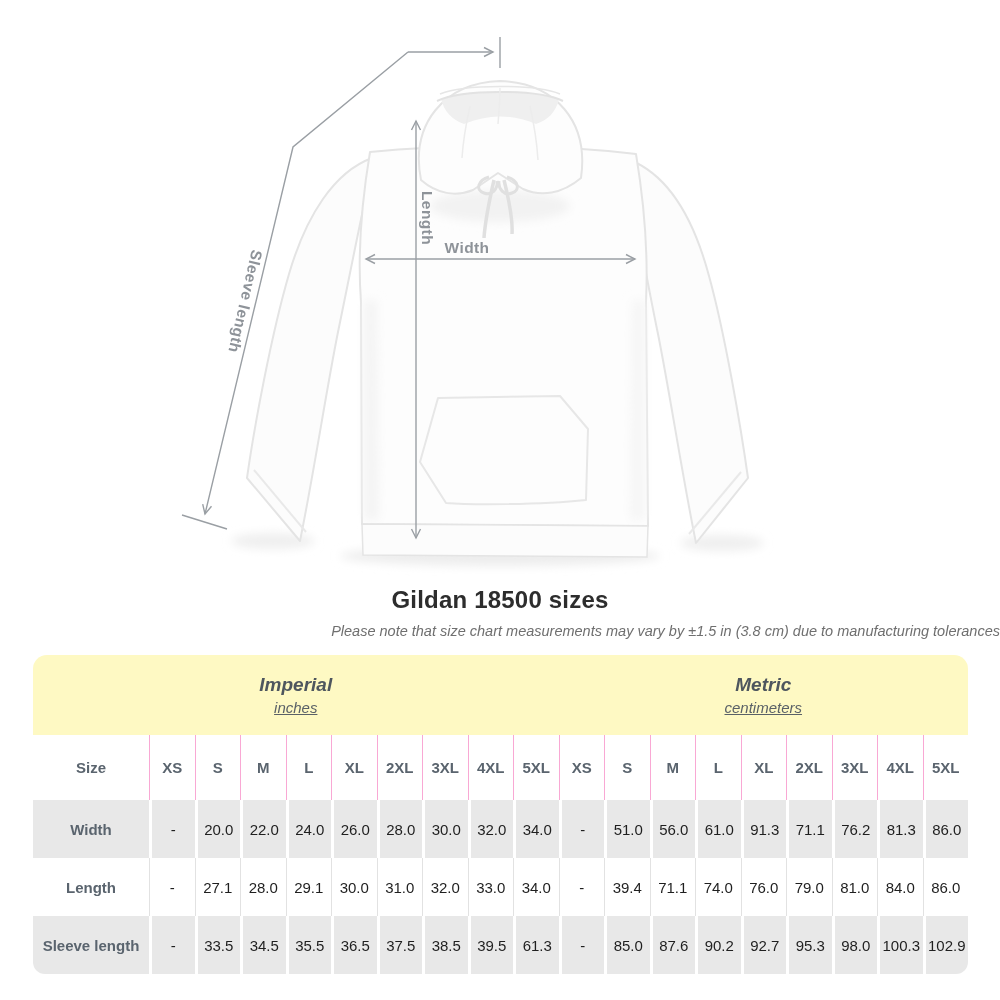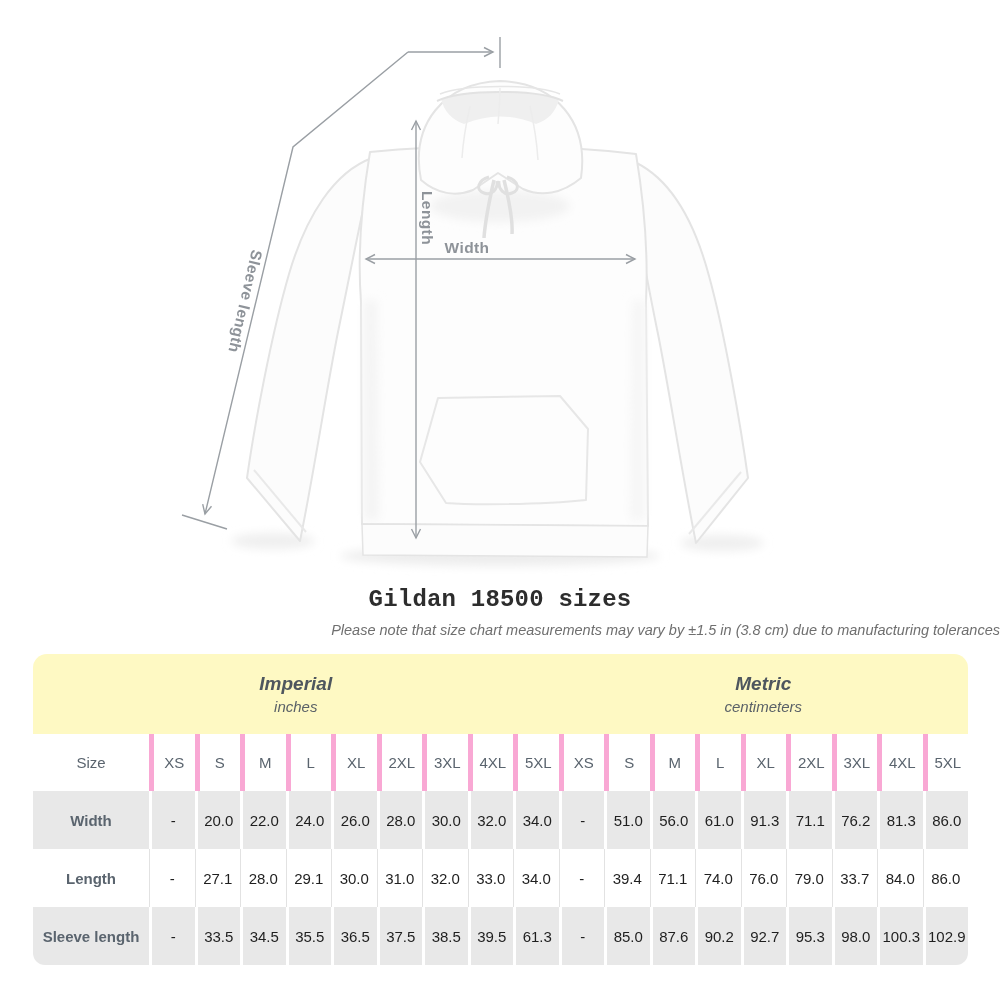"Gildan 18500 sizes" .title { font-family: Liberation Mono, monospace -> none }
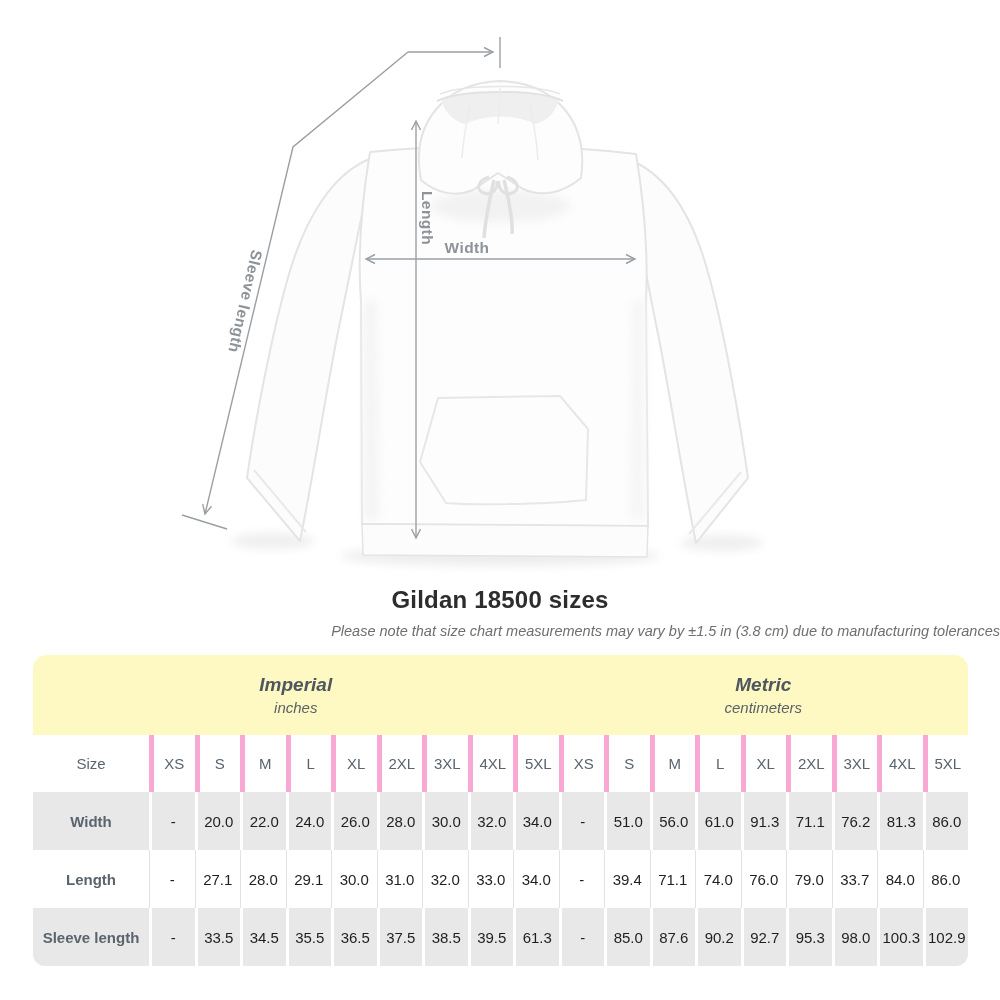"inches" .group-unit { text-decoration: none -> underline }
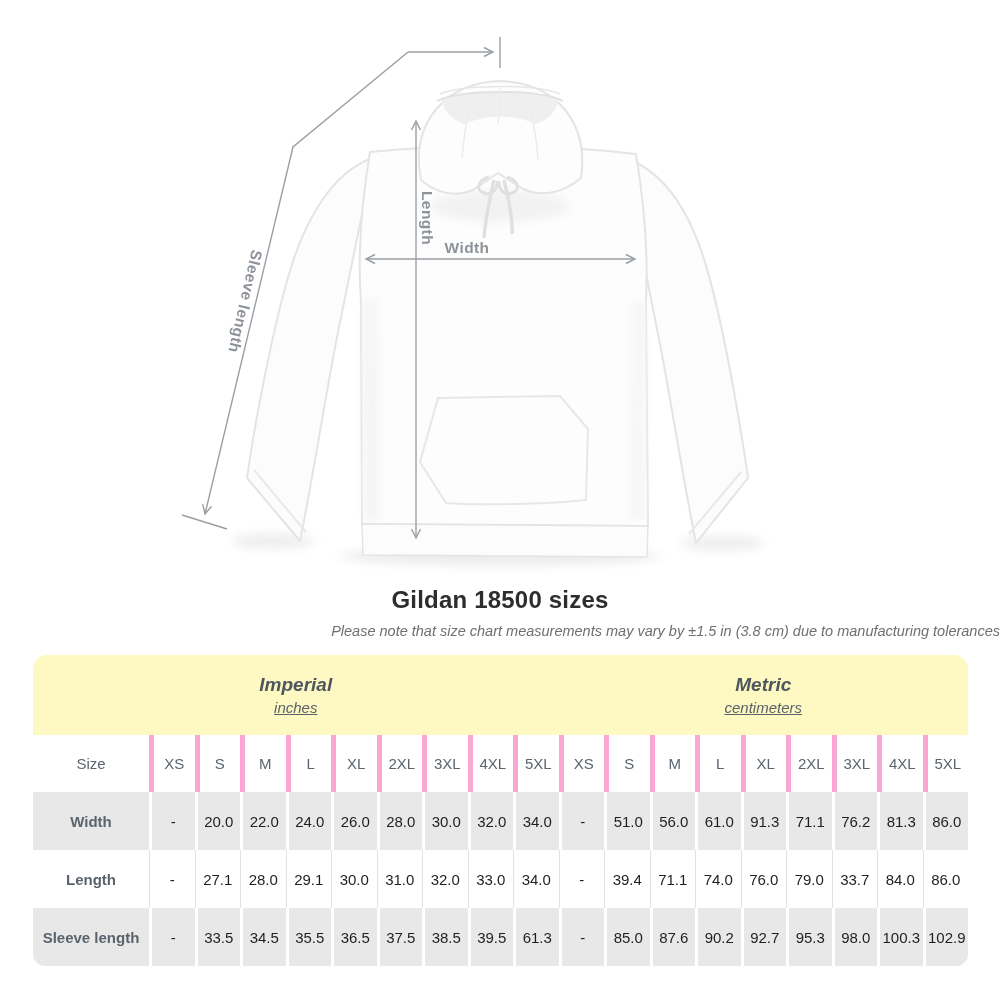"Size" .size-row th { font-weight: normal -> bold; height: 57px -> 65px }
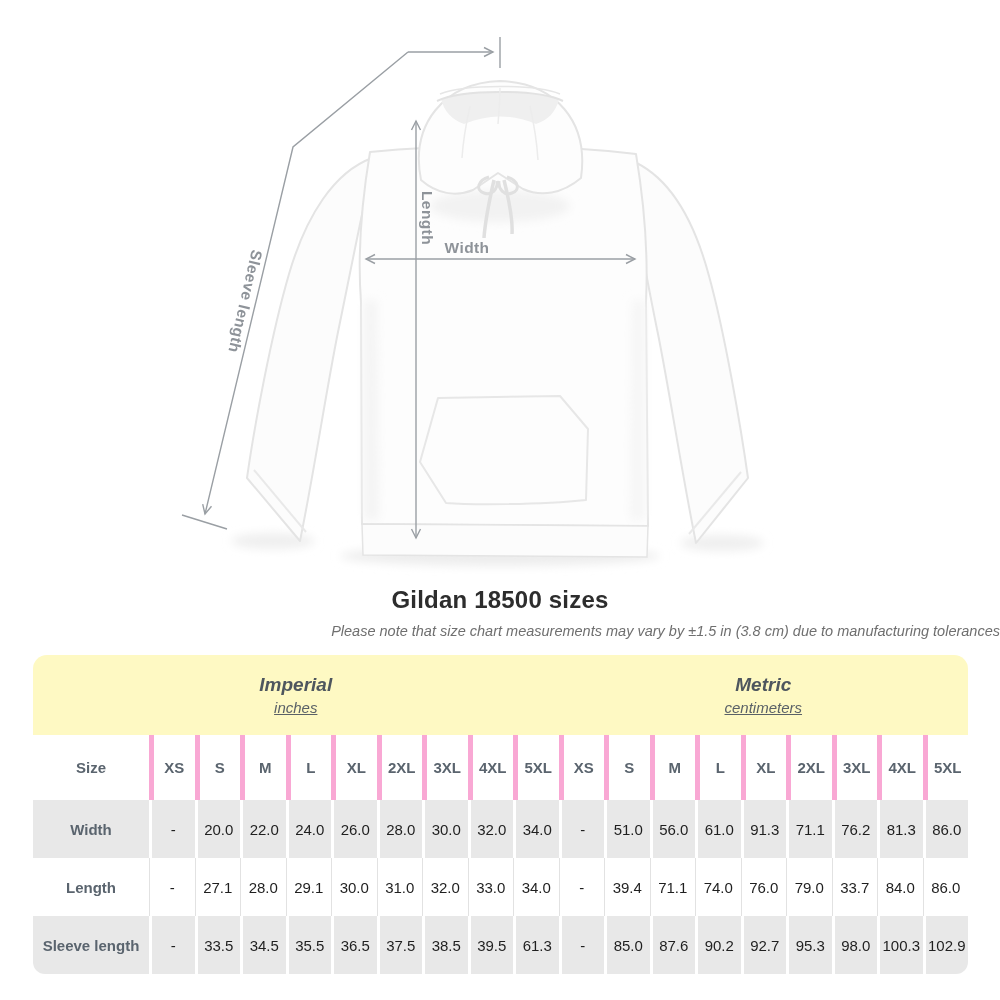"XS" .size-row th.sz { border-left: 5px solid #f9a8d4 -> 1px solid #f9a8d4 }
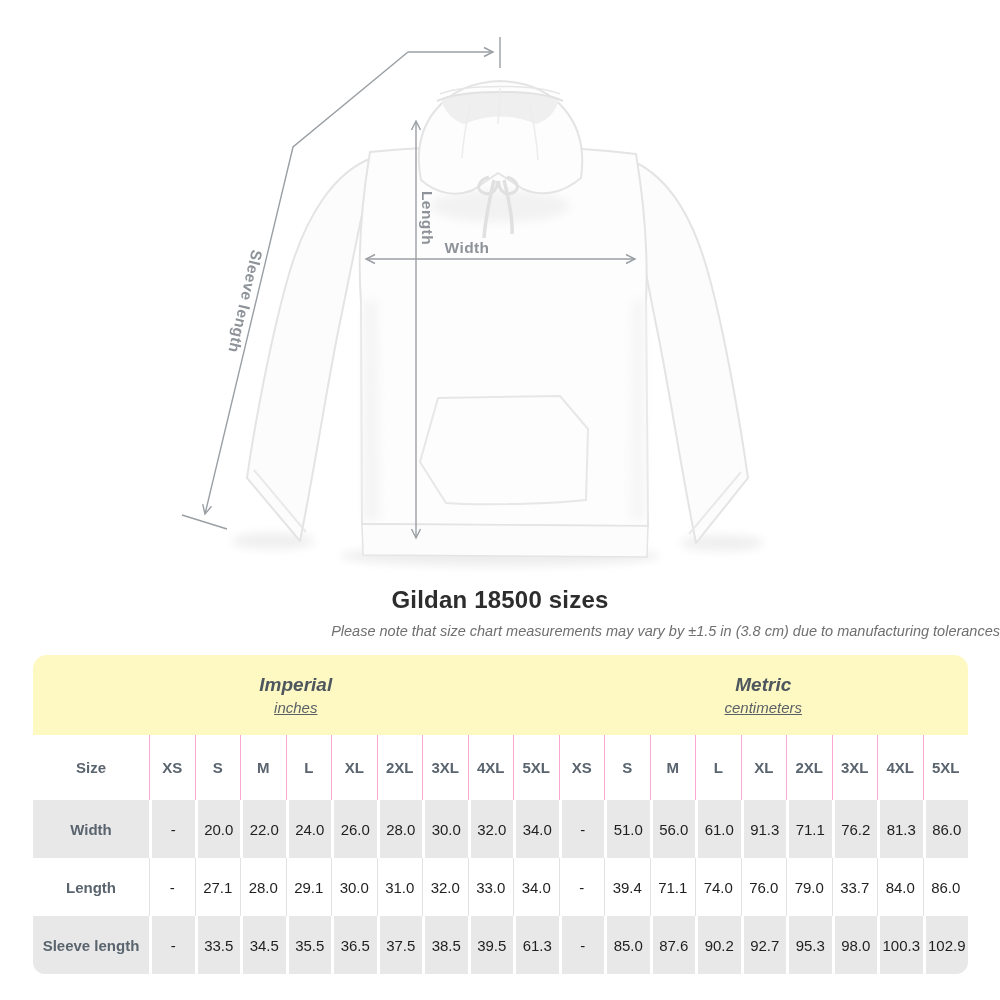"33.7" td { text: 33.7 -> 81.0 }
